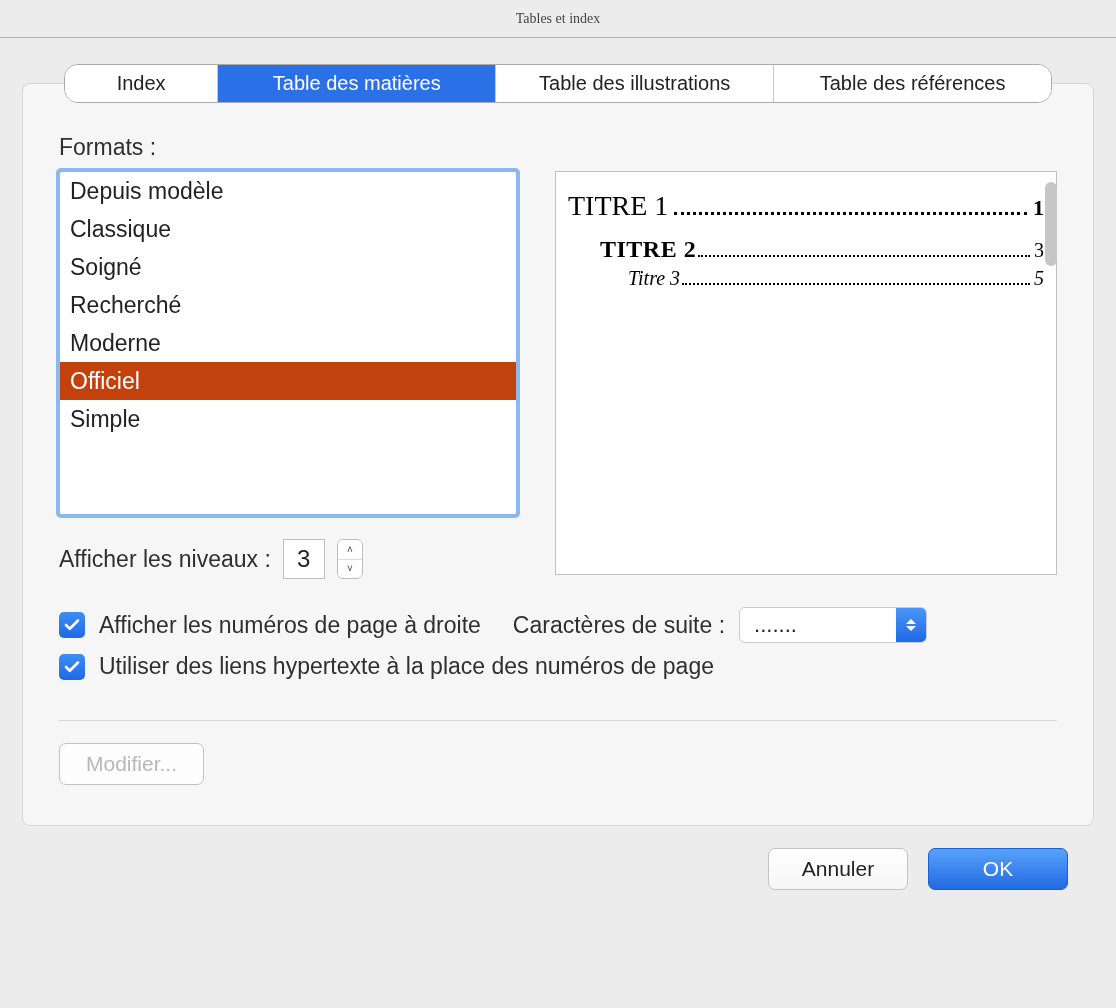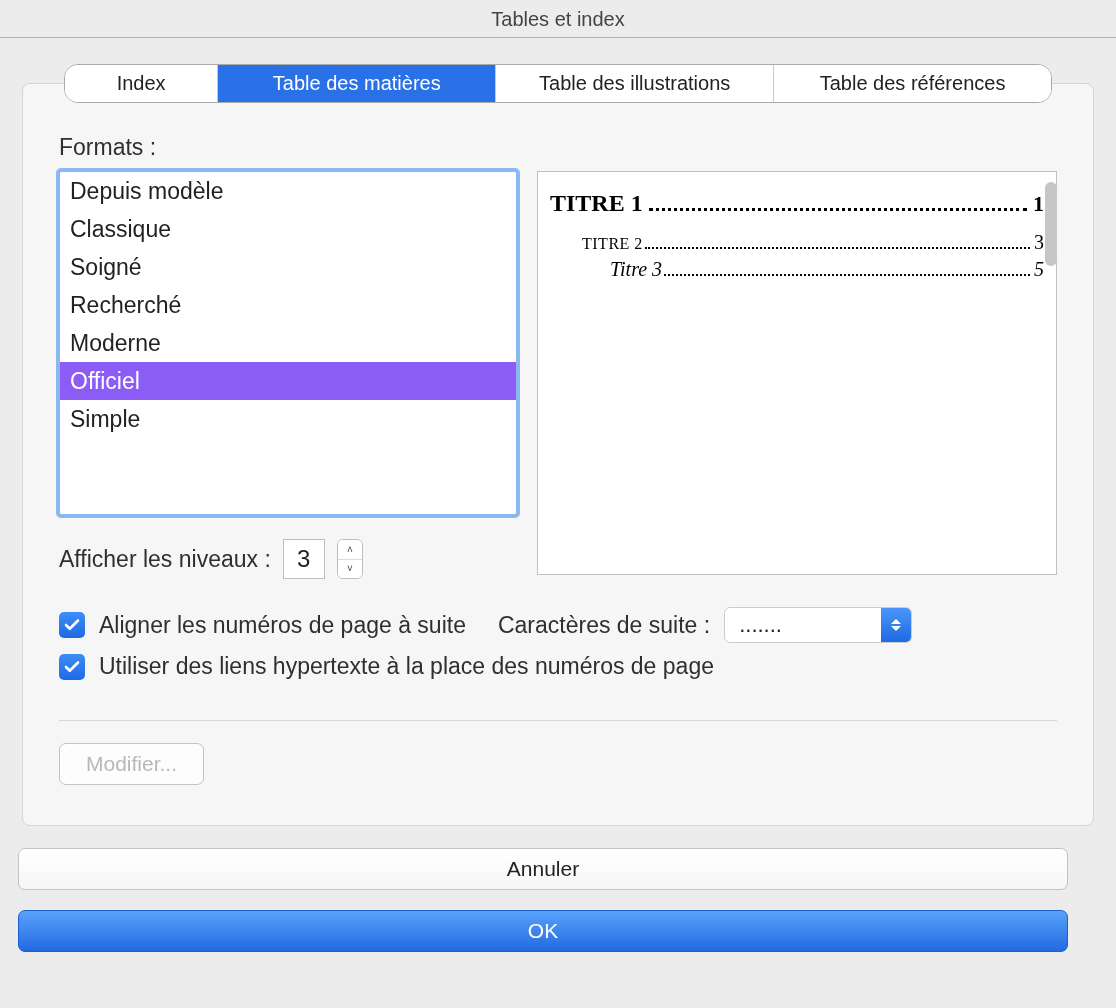"Tables et index" .titlebar { font-family: none -> Liberation Serif, serif; font-size: 20px -> 14px }
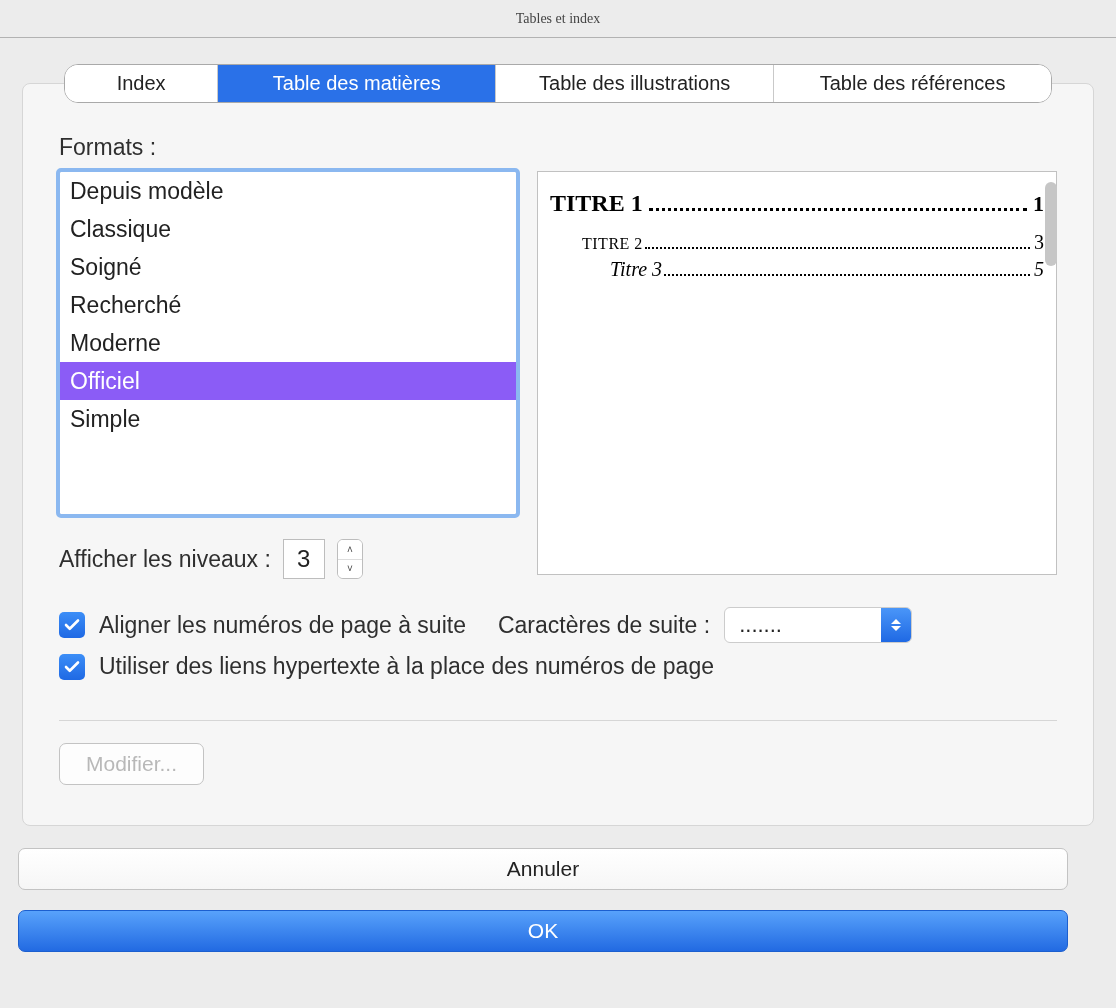"Depuis modèle" .upper-row { gap: 20px -> 38px }
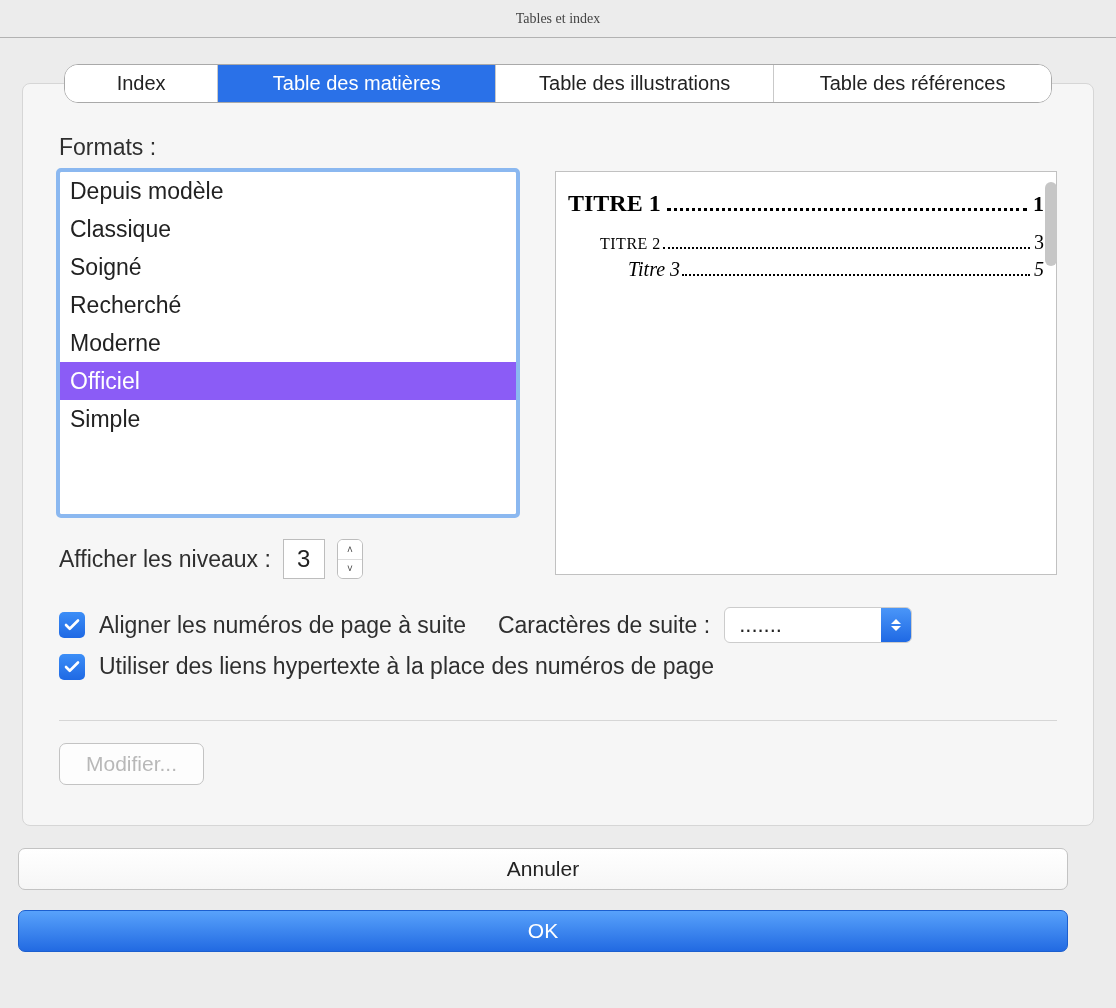"TITRE 1" .pv1 .t { font-size: 24px -> 28px; font-weight: bold -> normal }
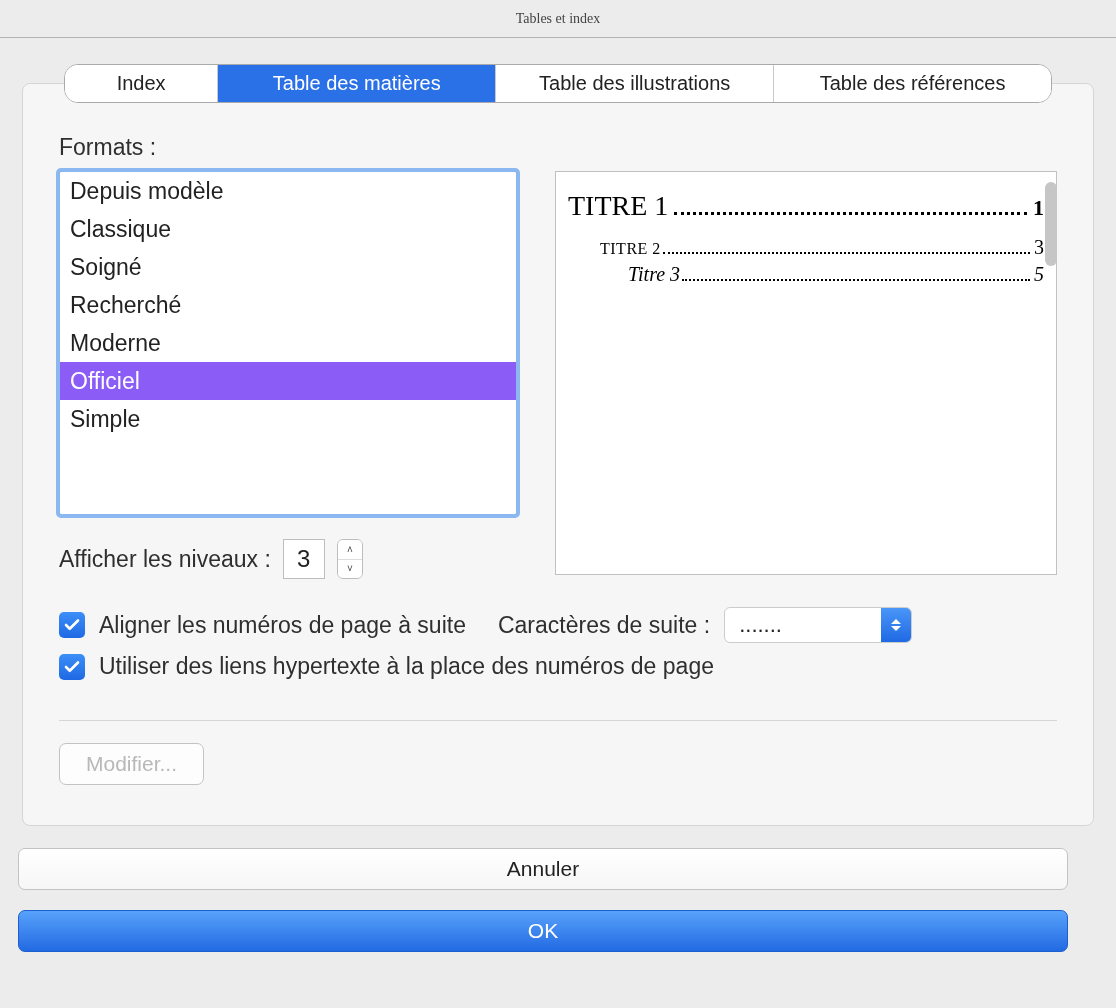"TITRE 2" .pv2 .t { font-size: 16px -> 24px; font-weight: none -> bold }
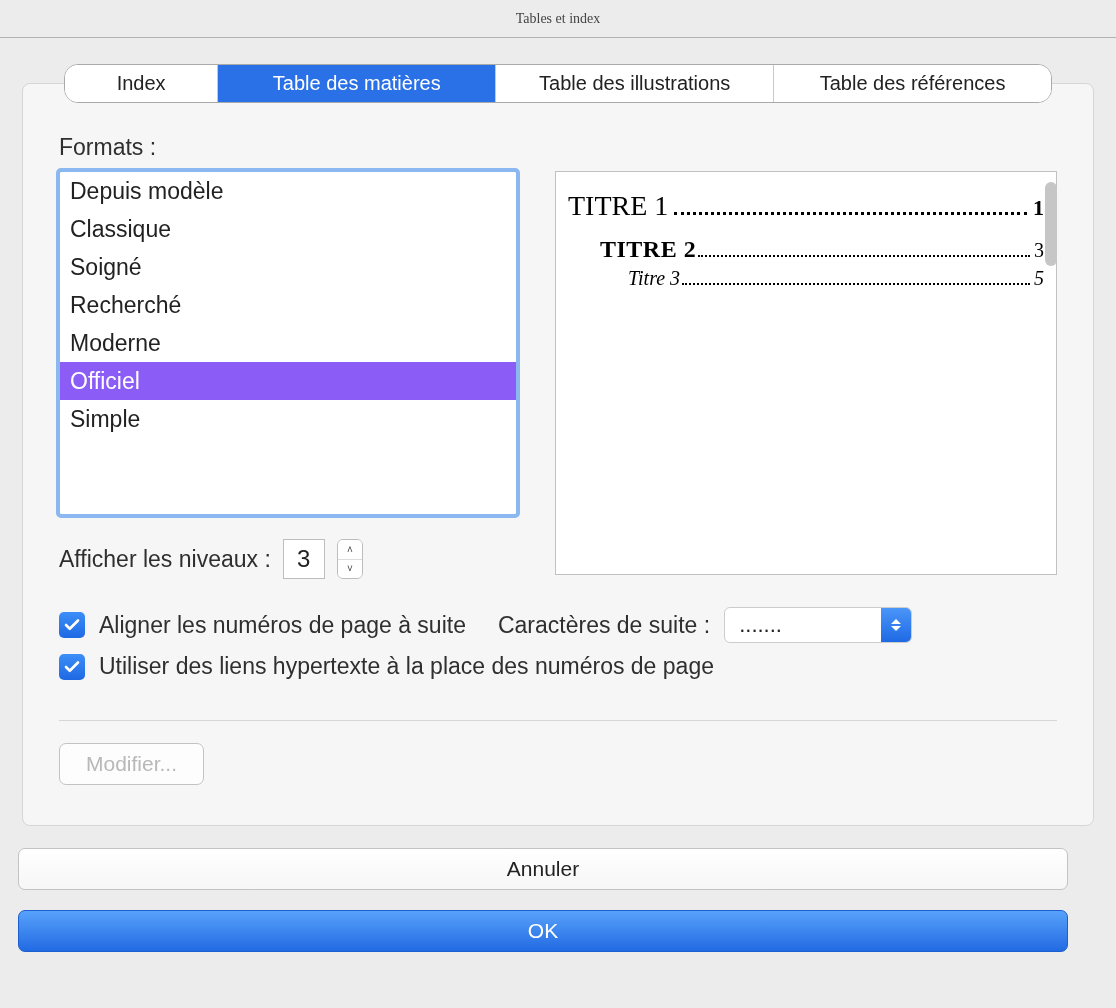"Officiel" .formats-list .item.selected { background: #8b5cf6 -> #c2410c }
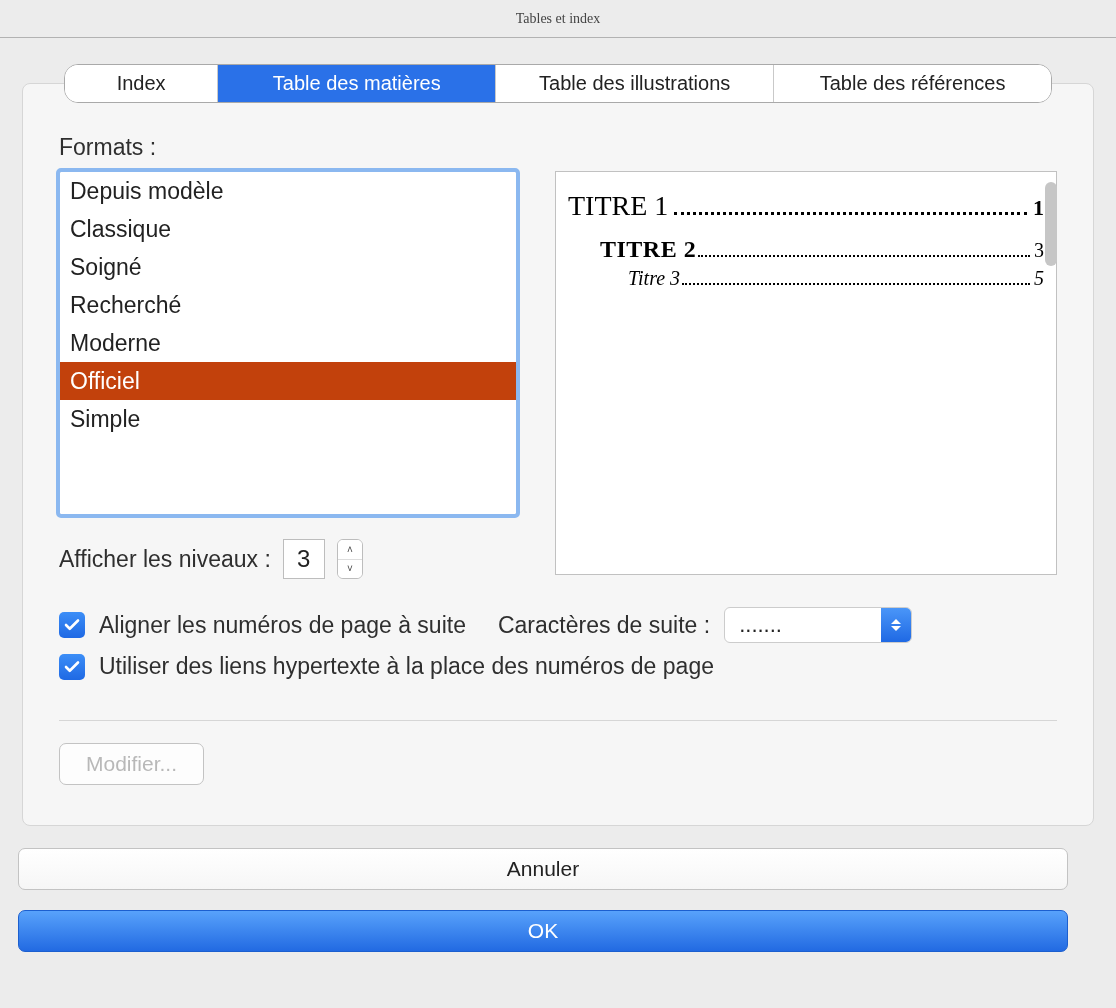"Aligner les numéros de page" span { text: Aligner les numéros de page à suite -> Afficher les numéros de page à droite }
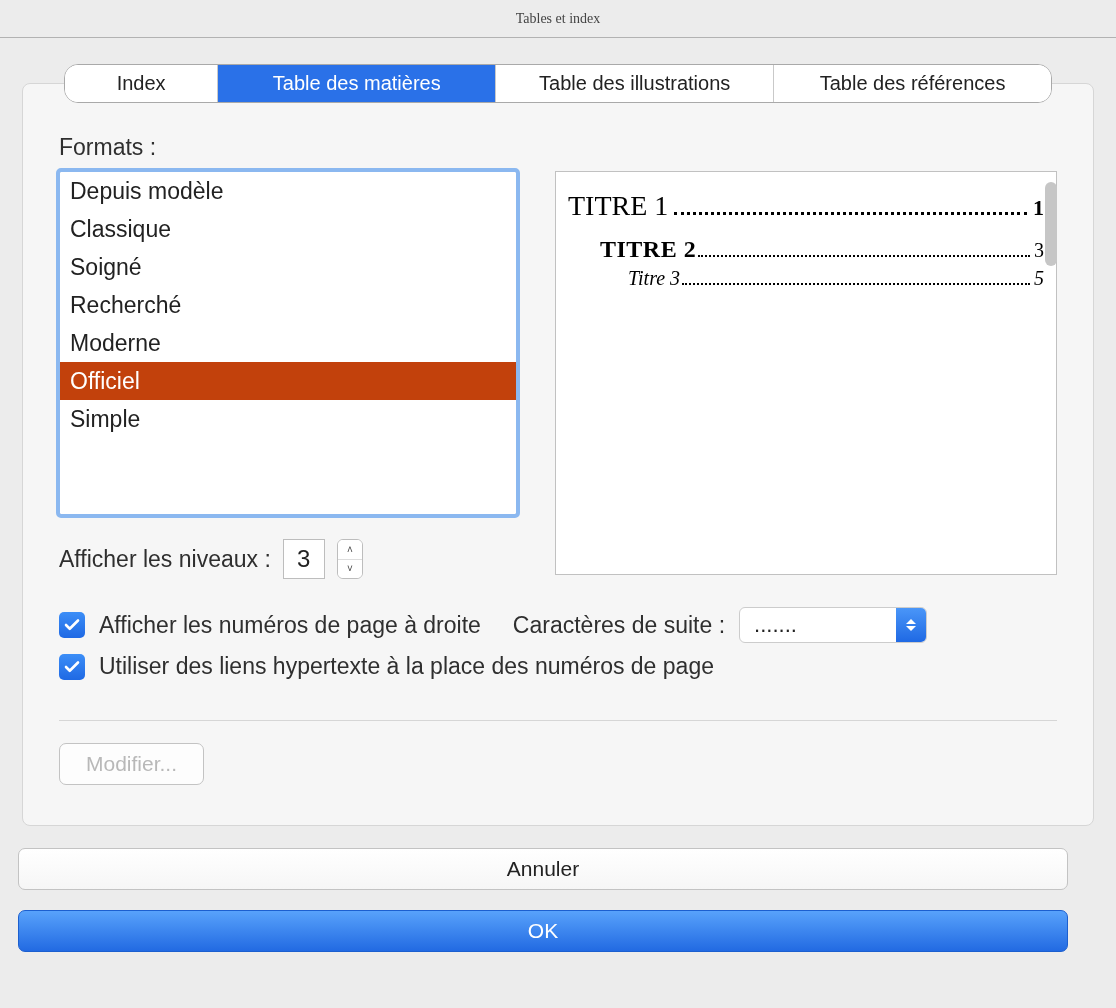"Annuler" .footer { flex-direction: column -> none }
